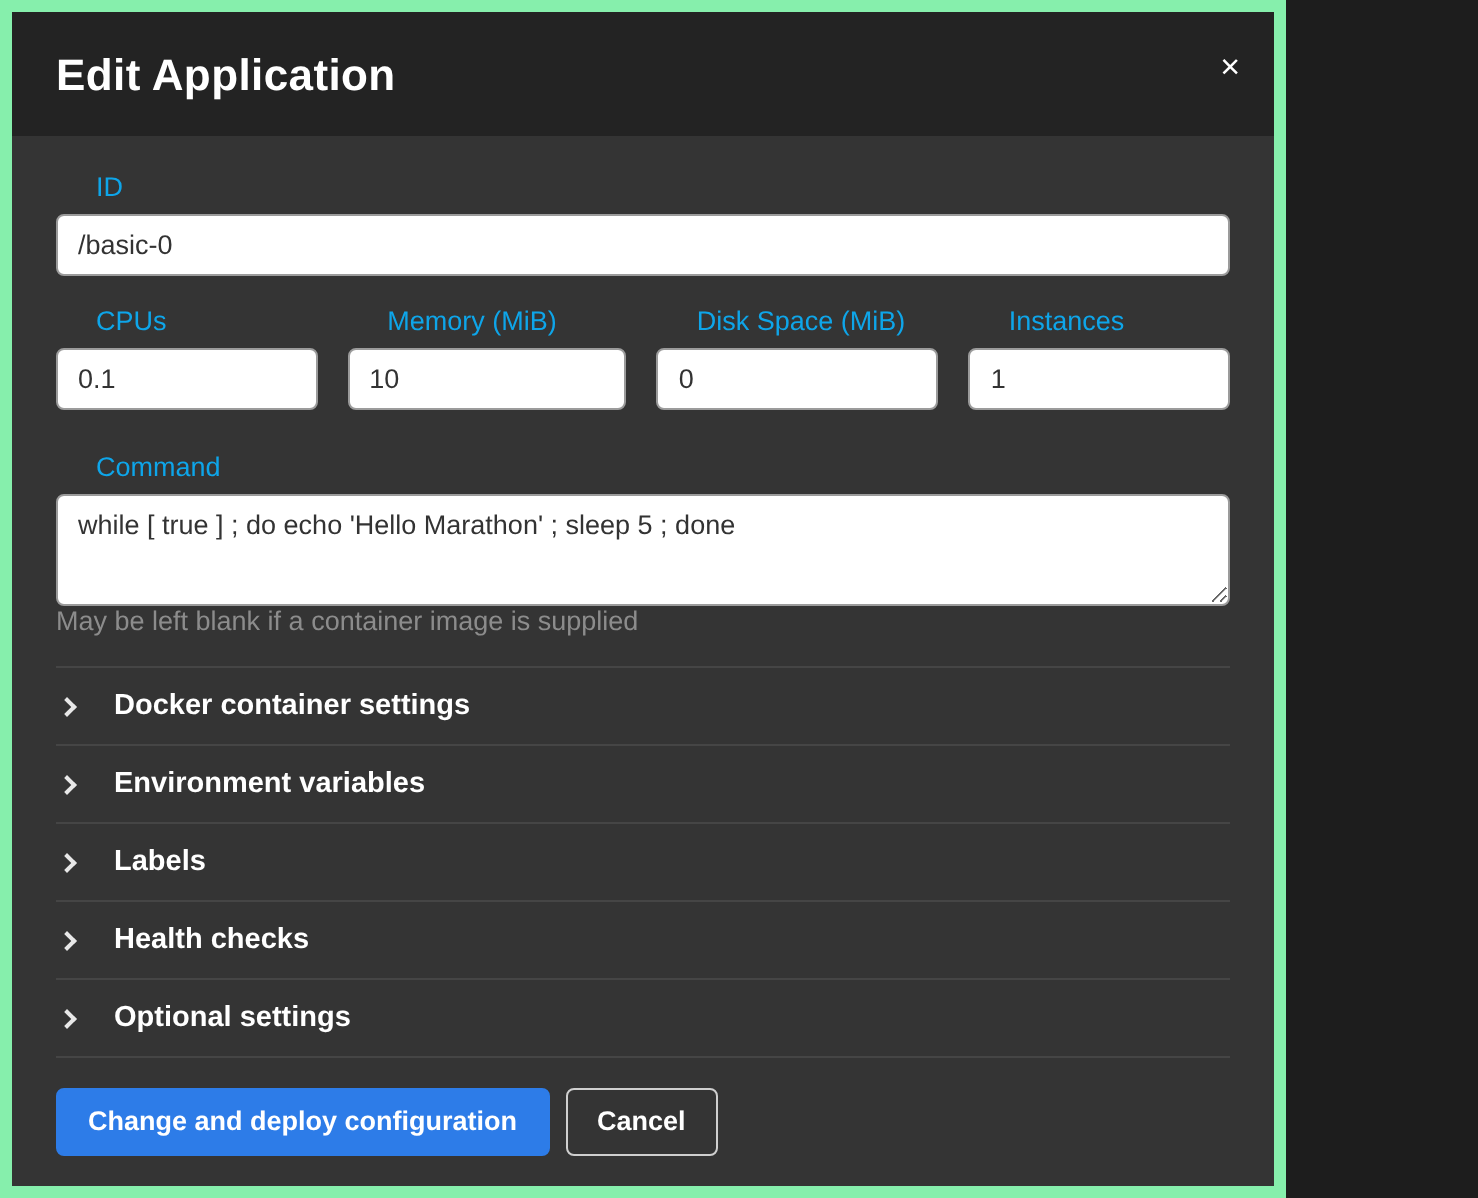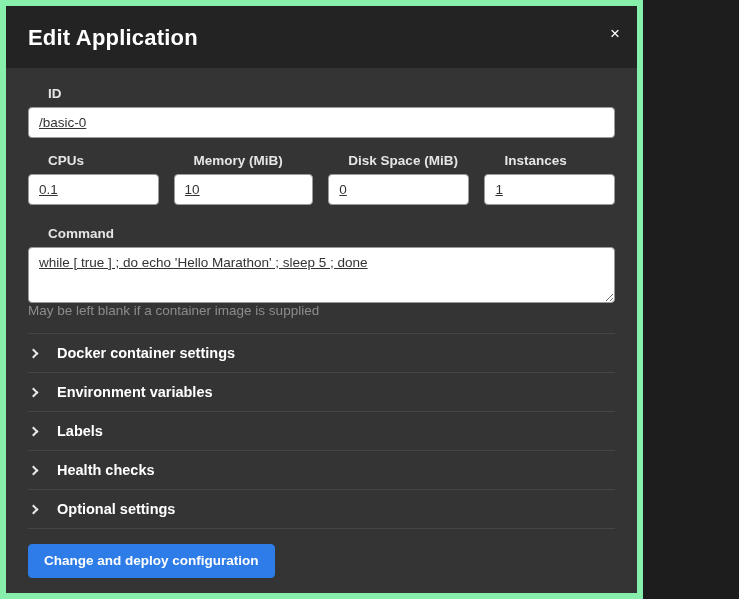"ID" .field-label { color: #e5e5e5 -> #0ea5e9; font-weight: 700 -> 400 }
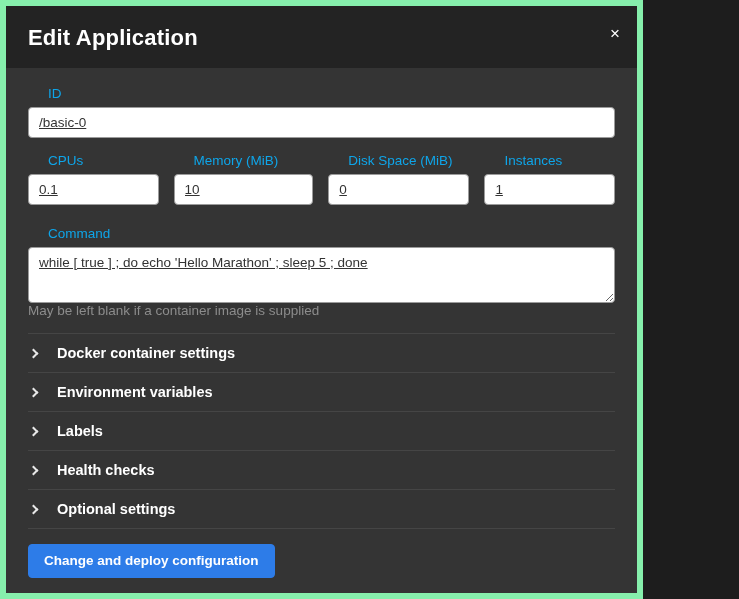"/basic-0" input[type="text"], textarea { text-decoration: underline -> none }
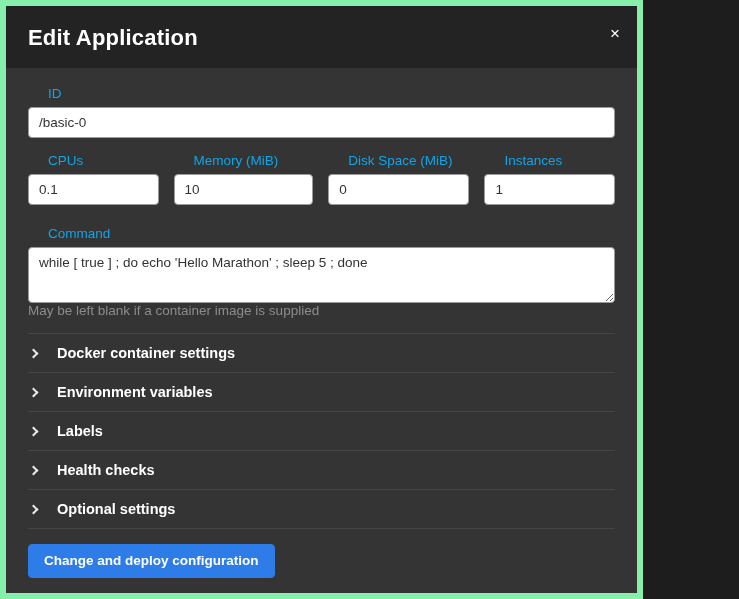"Cancel" button.btn { html: none -> <button>Cancel</button> }
